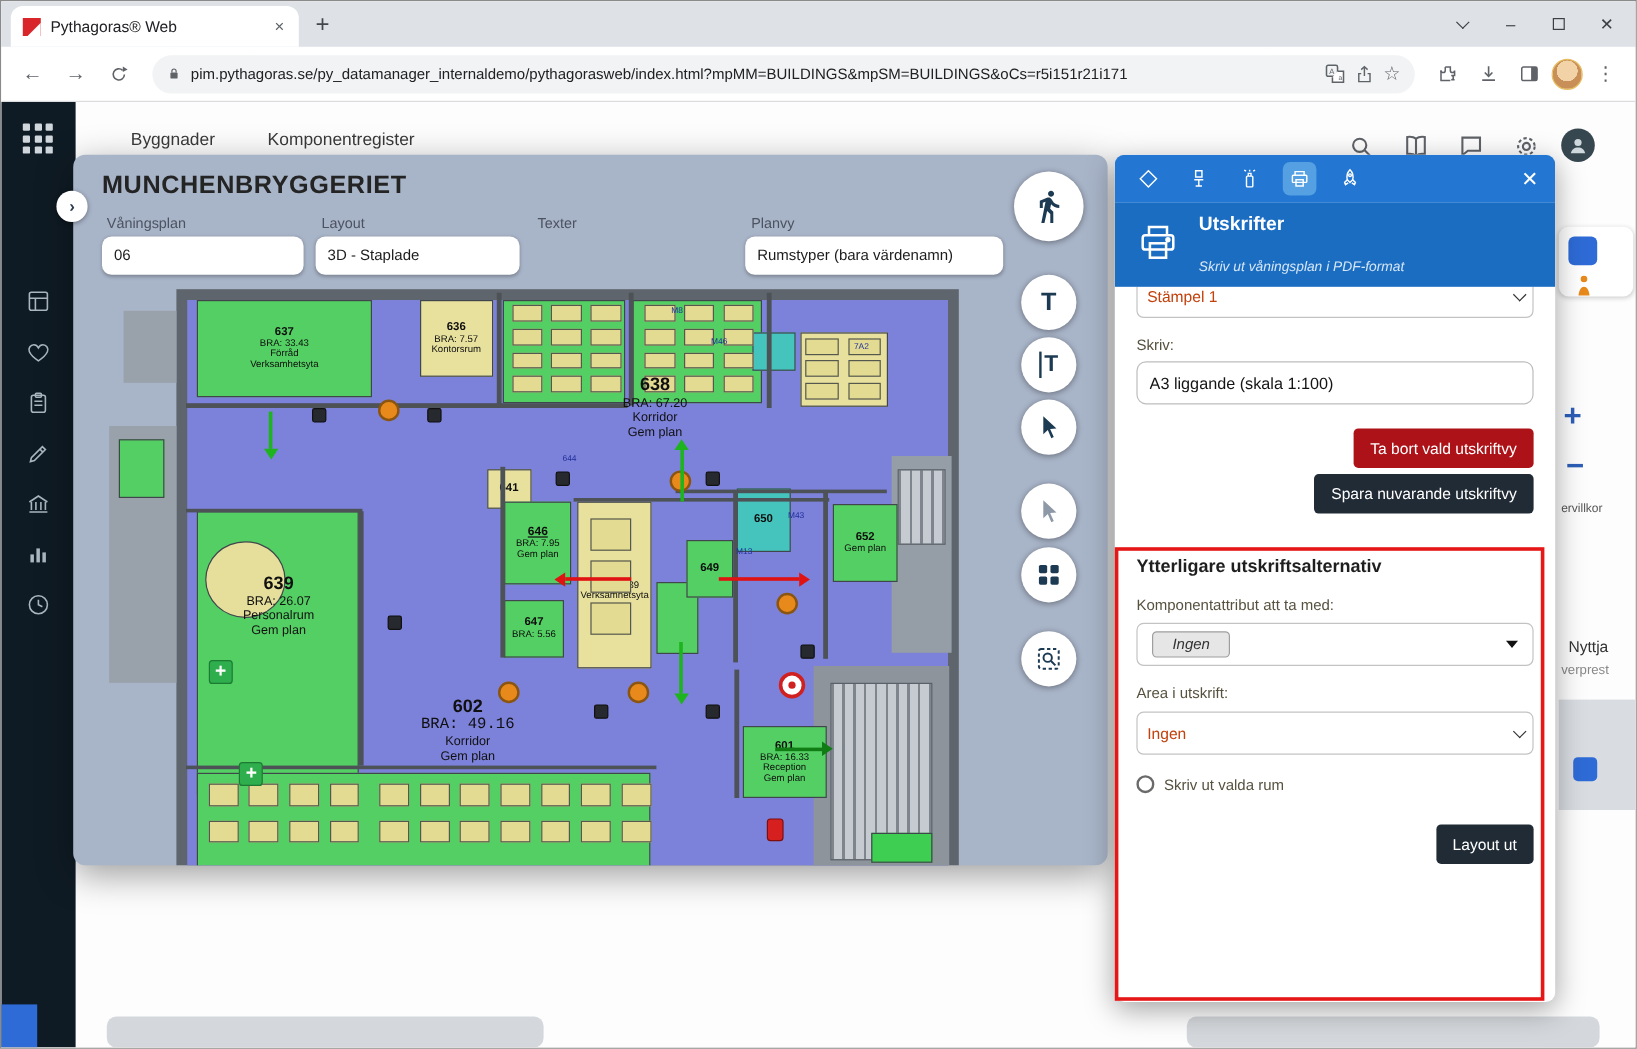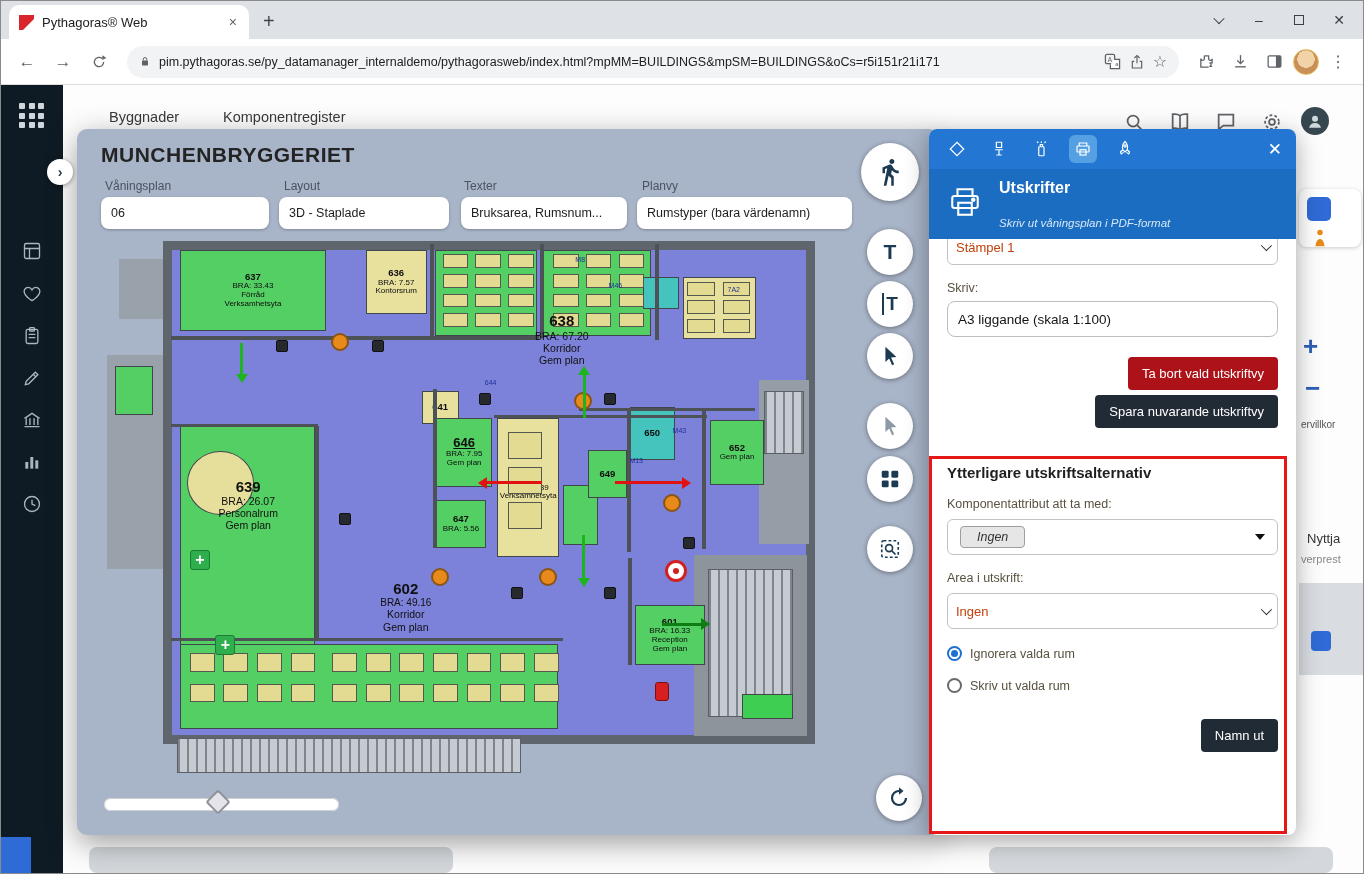"MUNCHENBRYGGERIET" .modal { height: 706px -> 592px; left: 76px -> 60px }
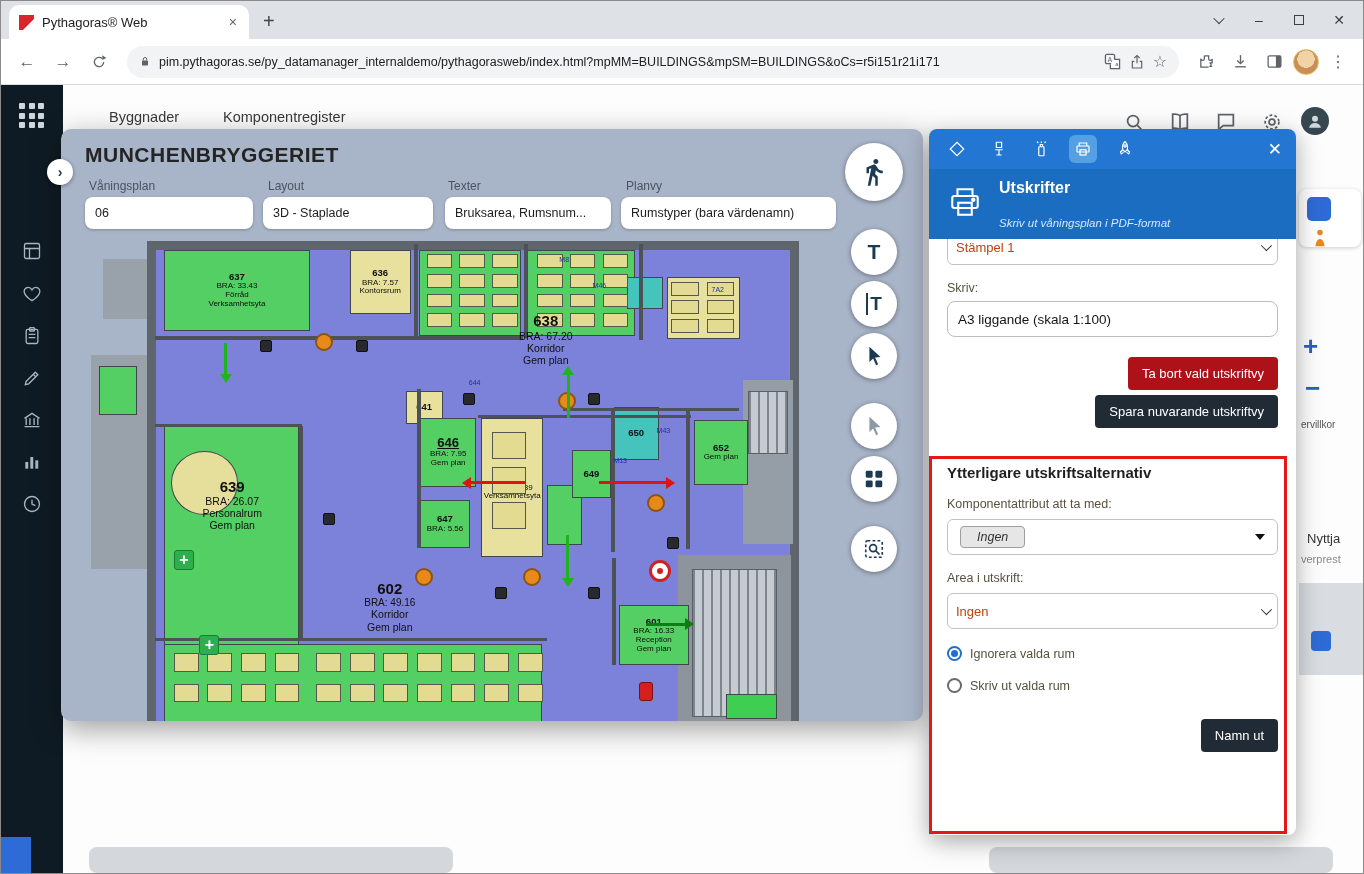"Bruksarea, Rumsnum..." div.f-select { html: <div> <span>Bruksarea, Rumsnum...</span> </div> -> none }
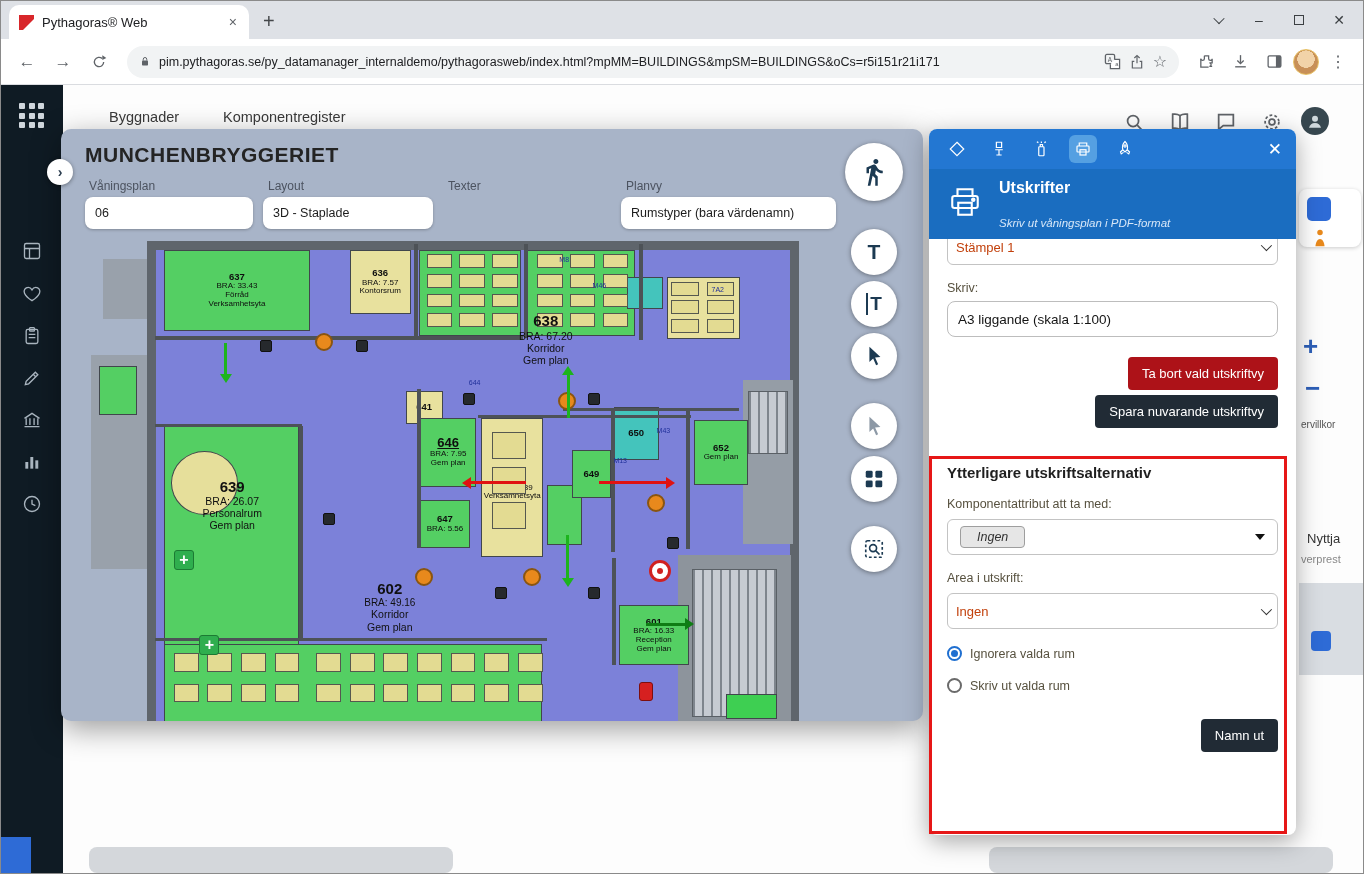"646" div { font-size: 13px -> 10px }
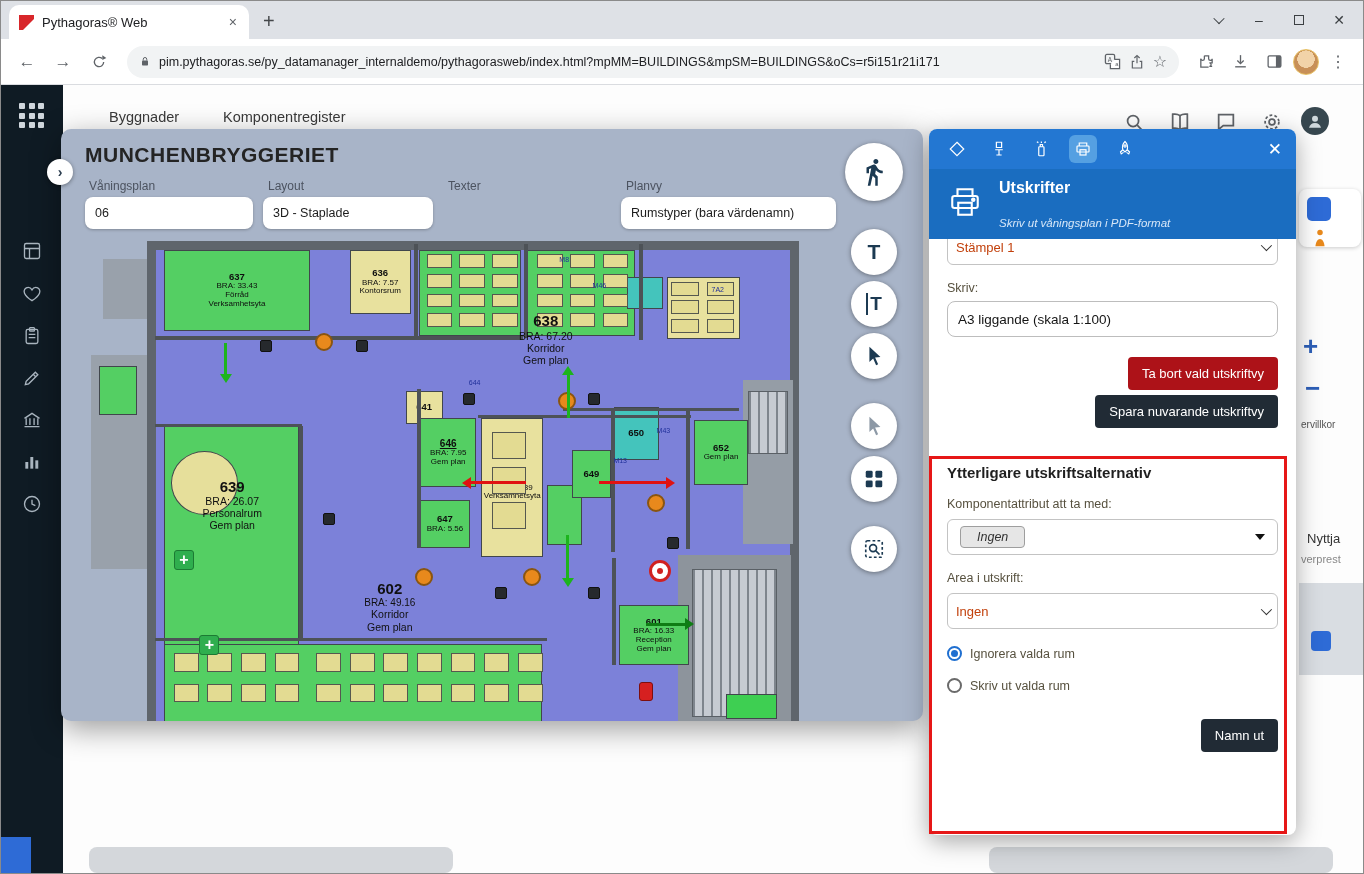"BRA: 49.16" div { font-family: none -> Liberation Mono, monospace; font-size: 10px -> 13px }
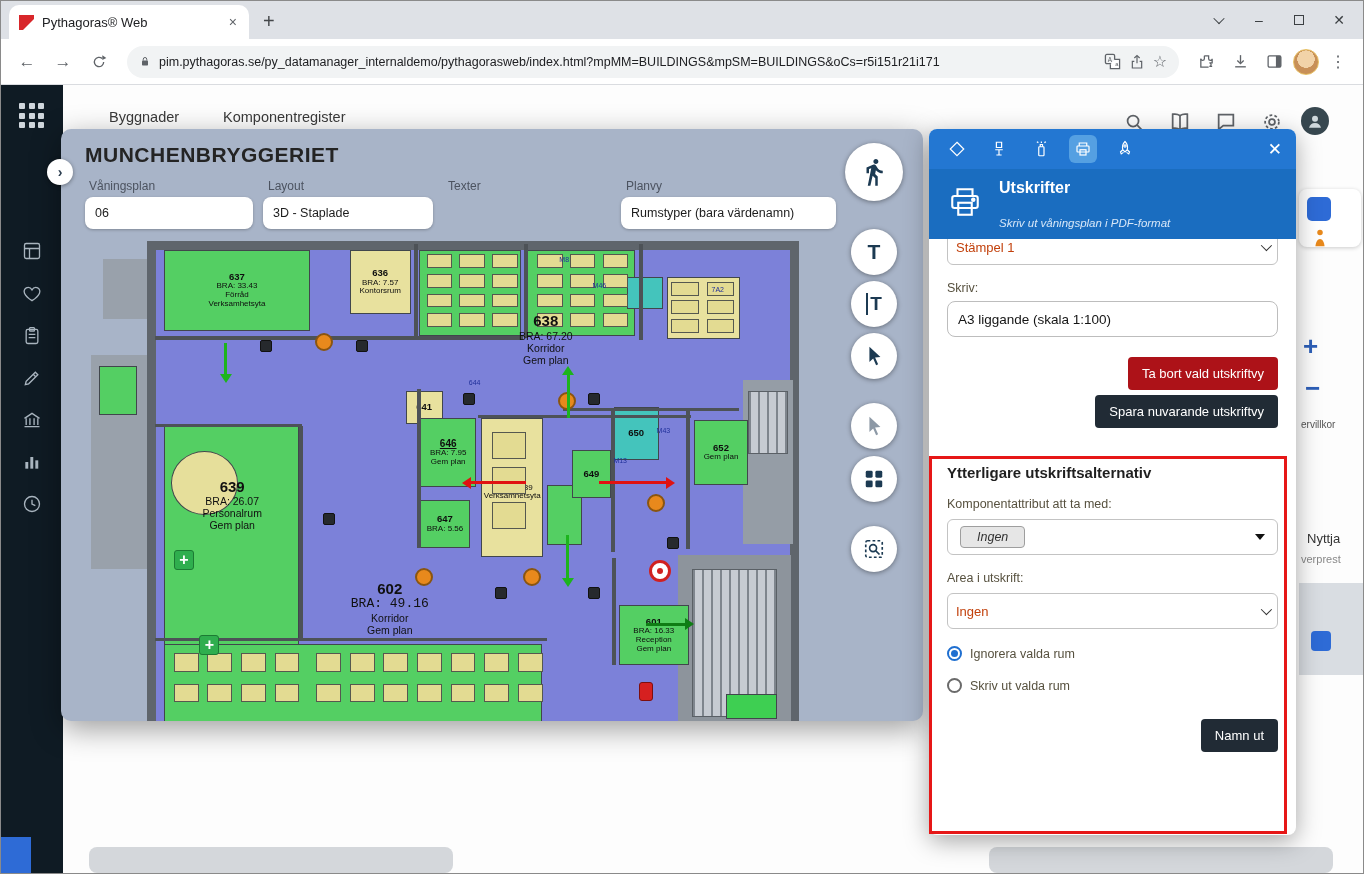"Ignorera valda rum" label.radio-row { html: <label> <span></span> <span>Ignorera valda rum</span> </label> -> none }
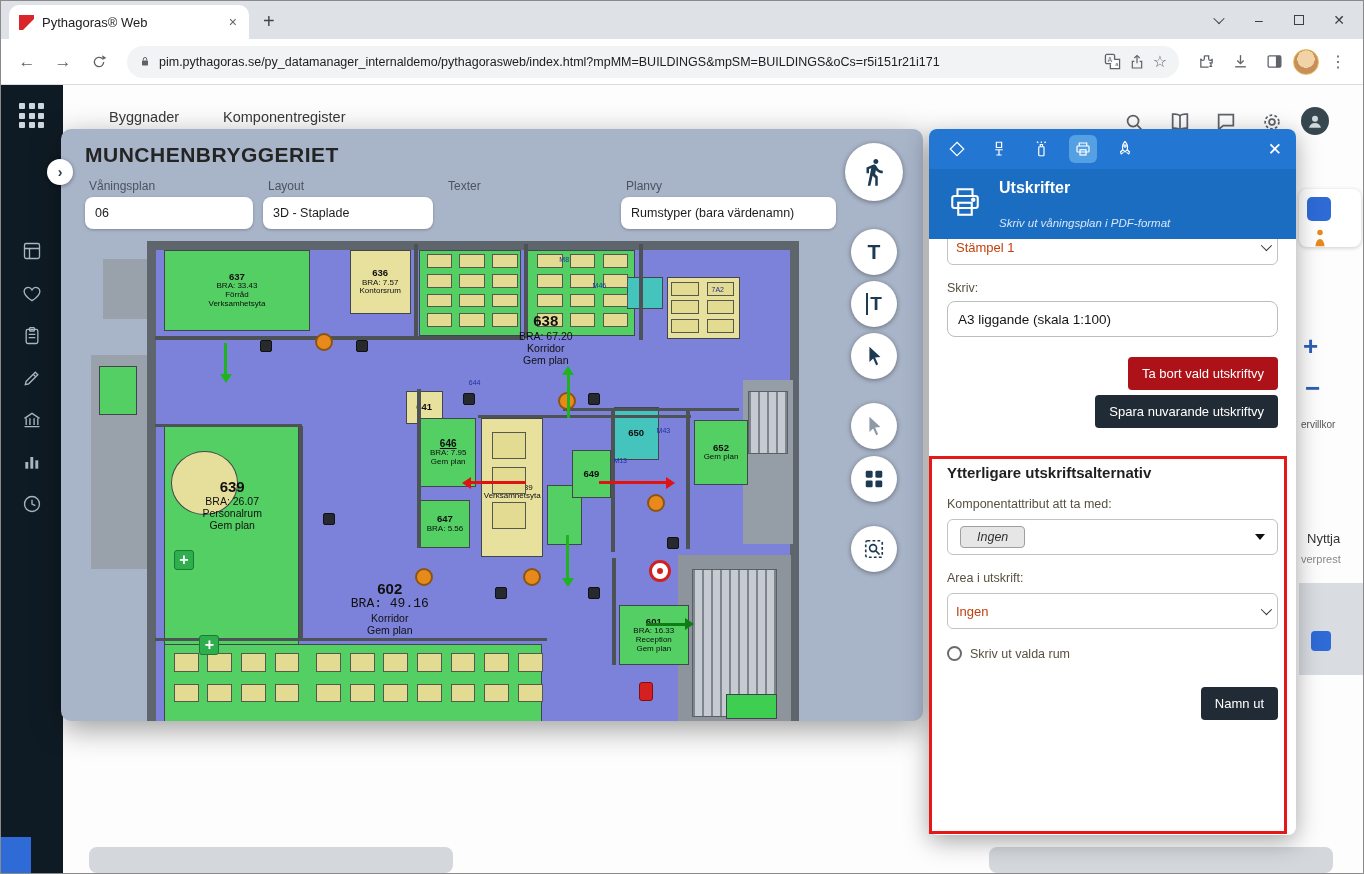"Namn ut" button.btn { text: Namn -> Layout }
